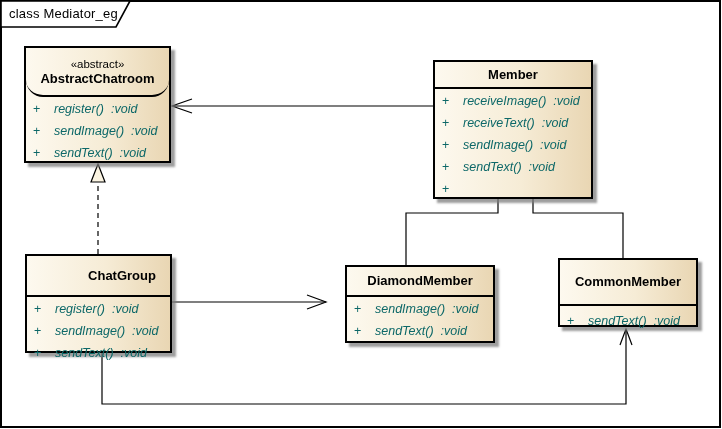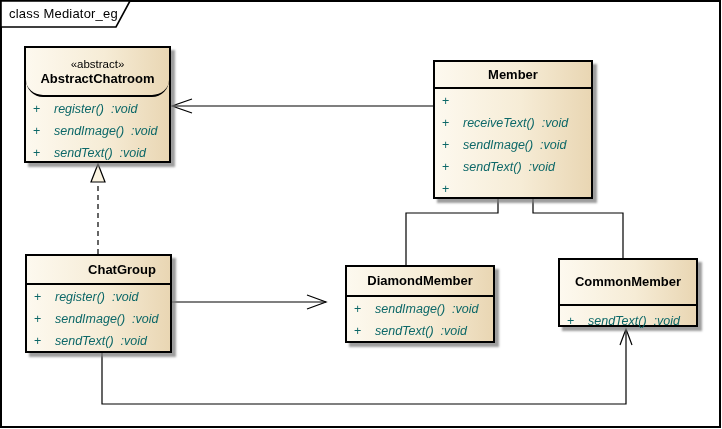"receiveImage() :void" span.s { html: none -> <span>receiveImage() :void</span> }
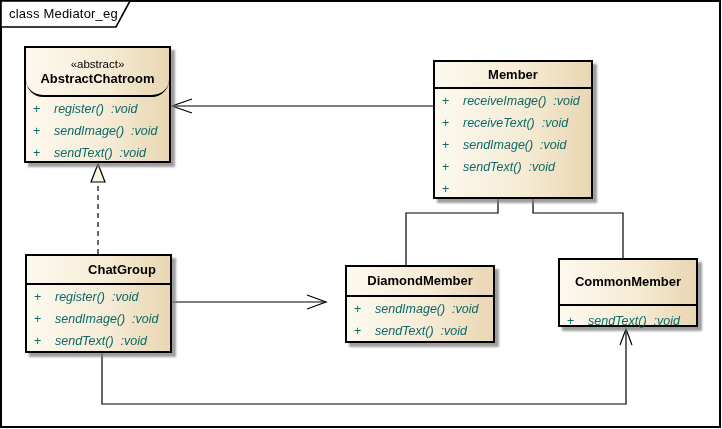"ChatGroup" div.hdr { height: 29px -> 41px }
